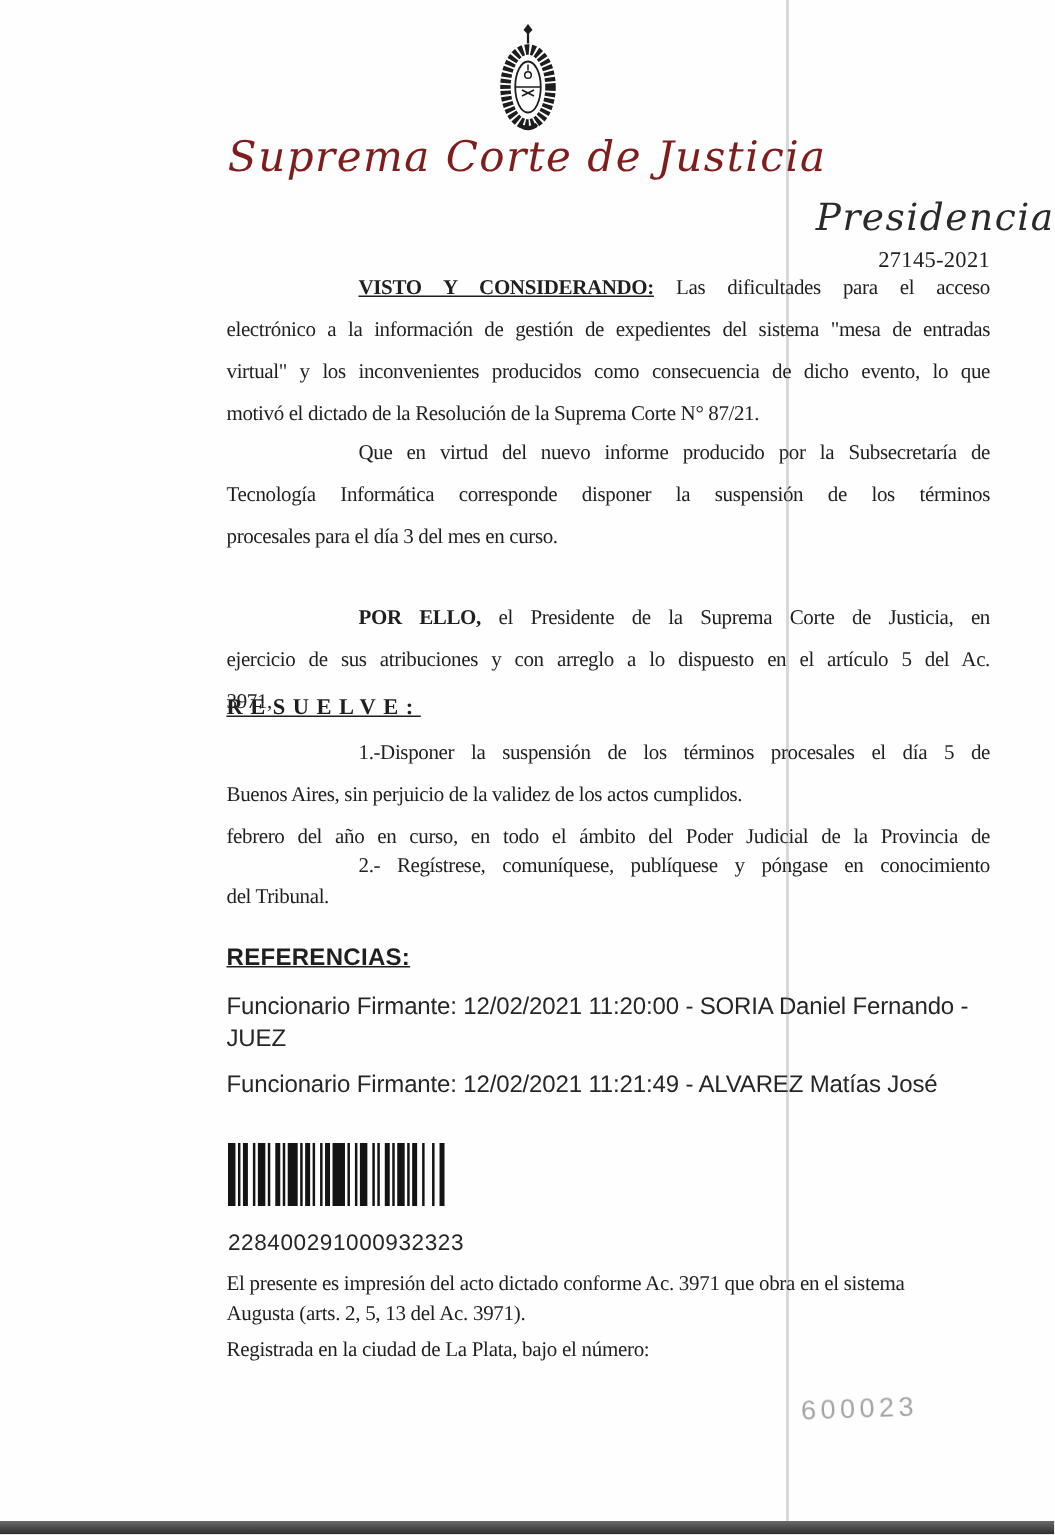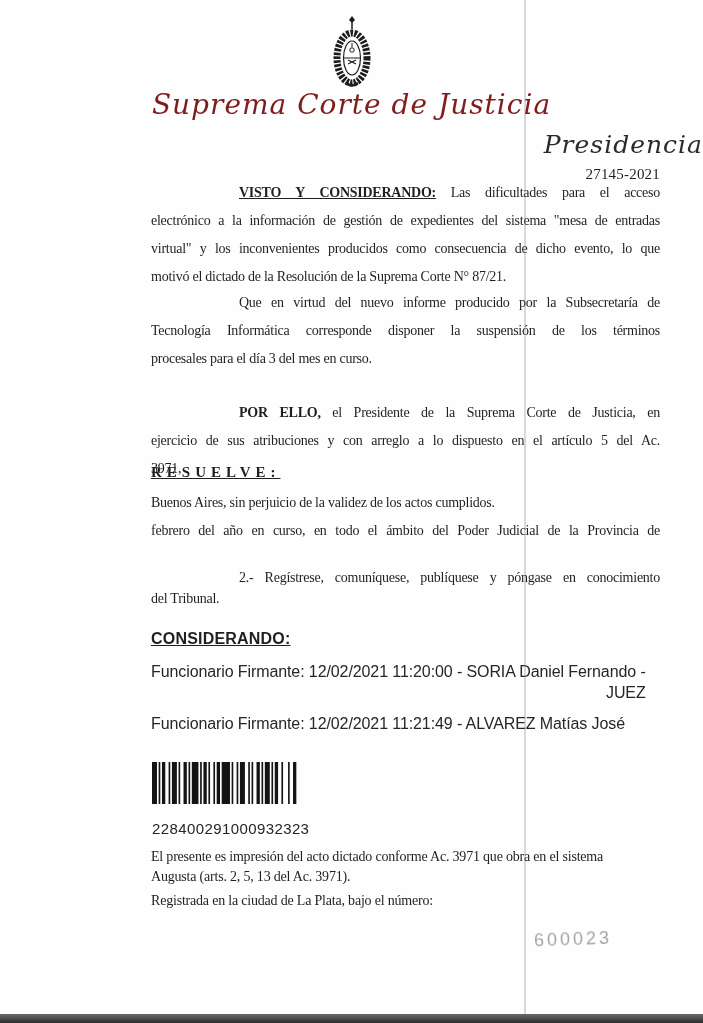"1.-Disponer la suspensión de los" div.bline { html: none -> <div><span>1.-Disponer la suspensión de los términos procesales el día 5 de</span></div> }
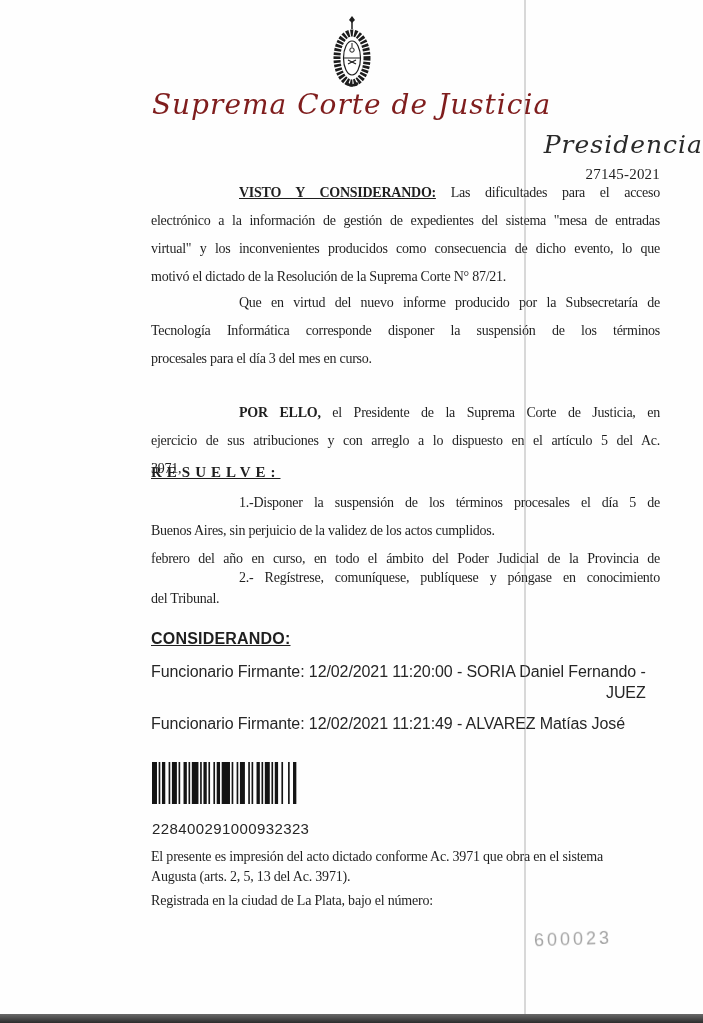"CONSIDERANDO:" div.ref-heading { text: CONSIDERANDO -> REFERENCIAS }
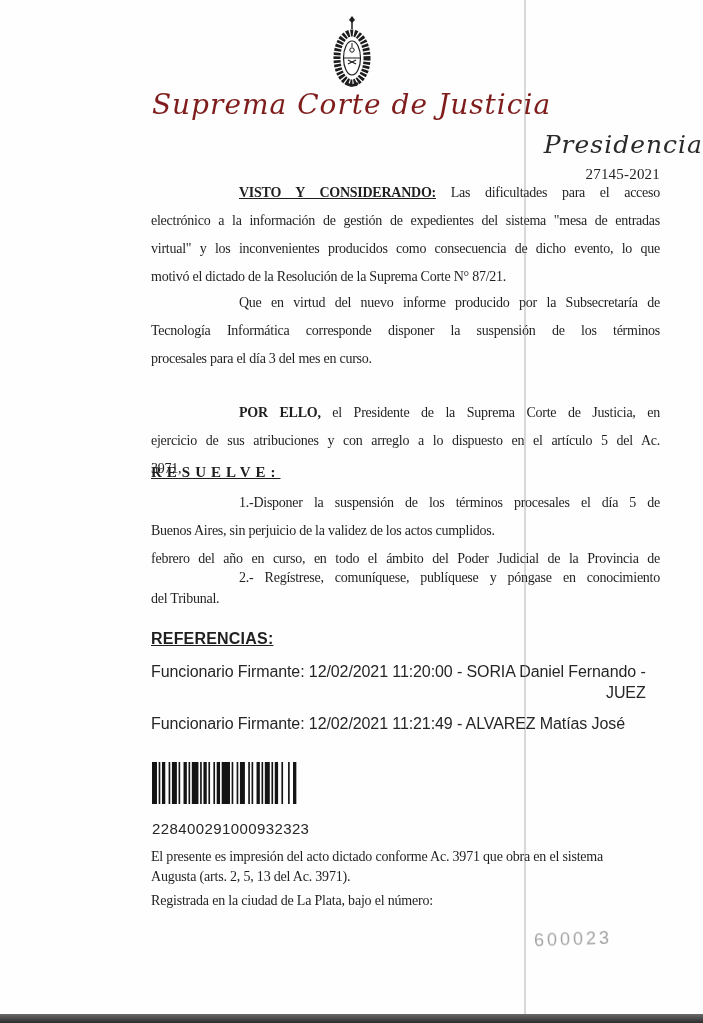"Funcionario Firmante: 12/02/2021" .ref { text-align: right -> none }
